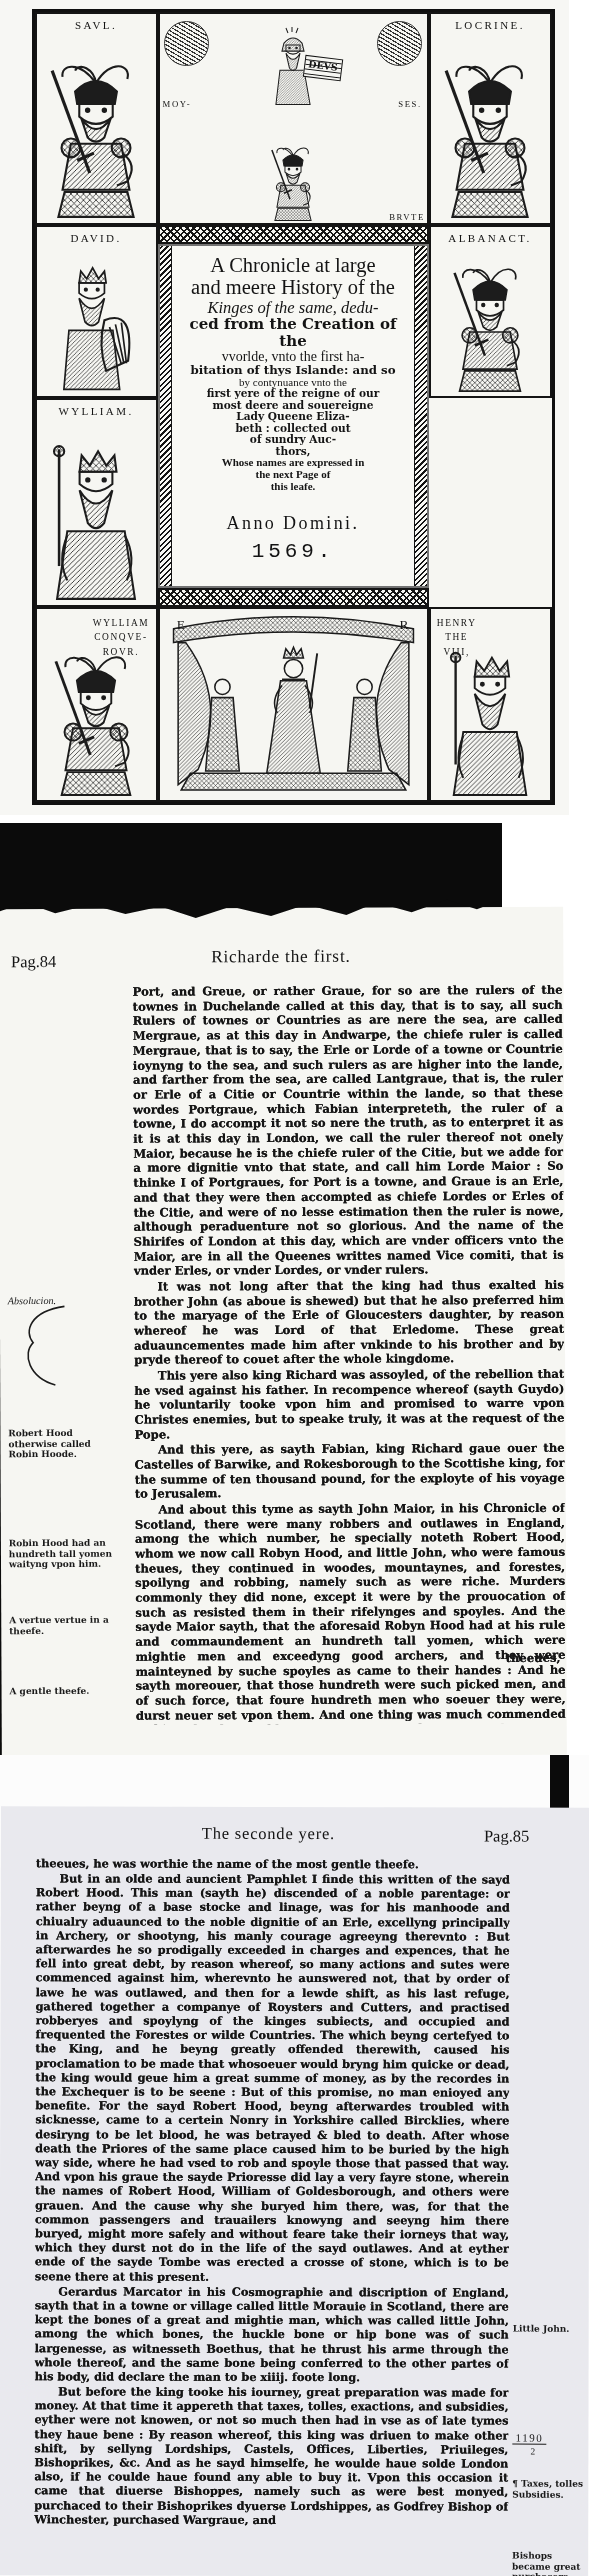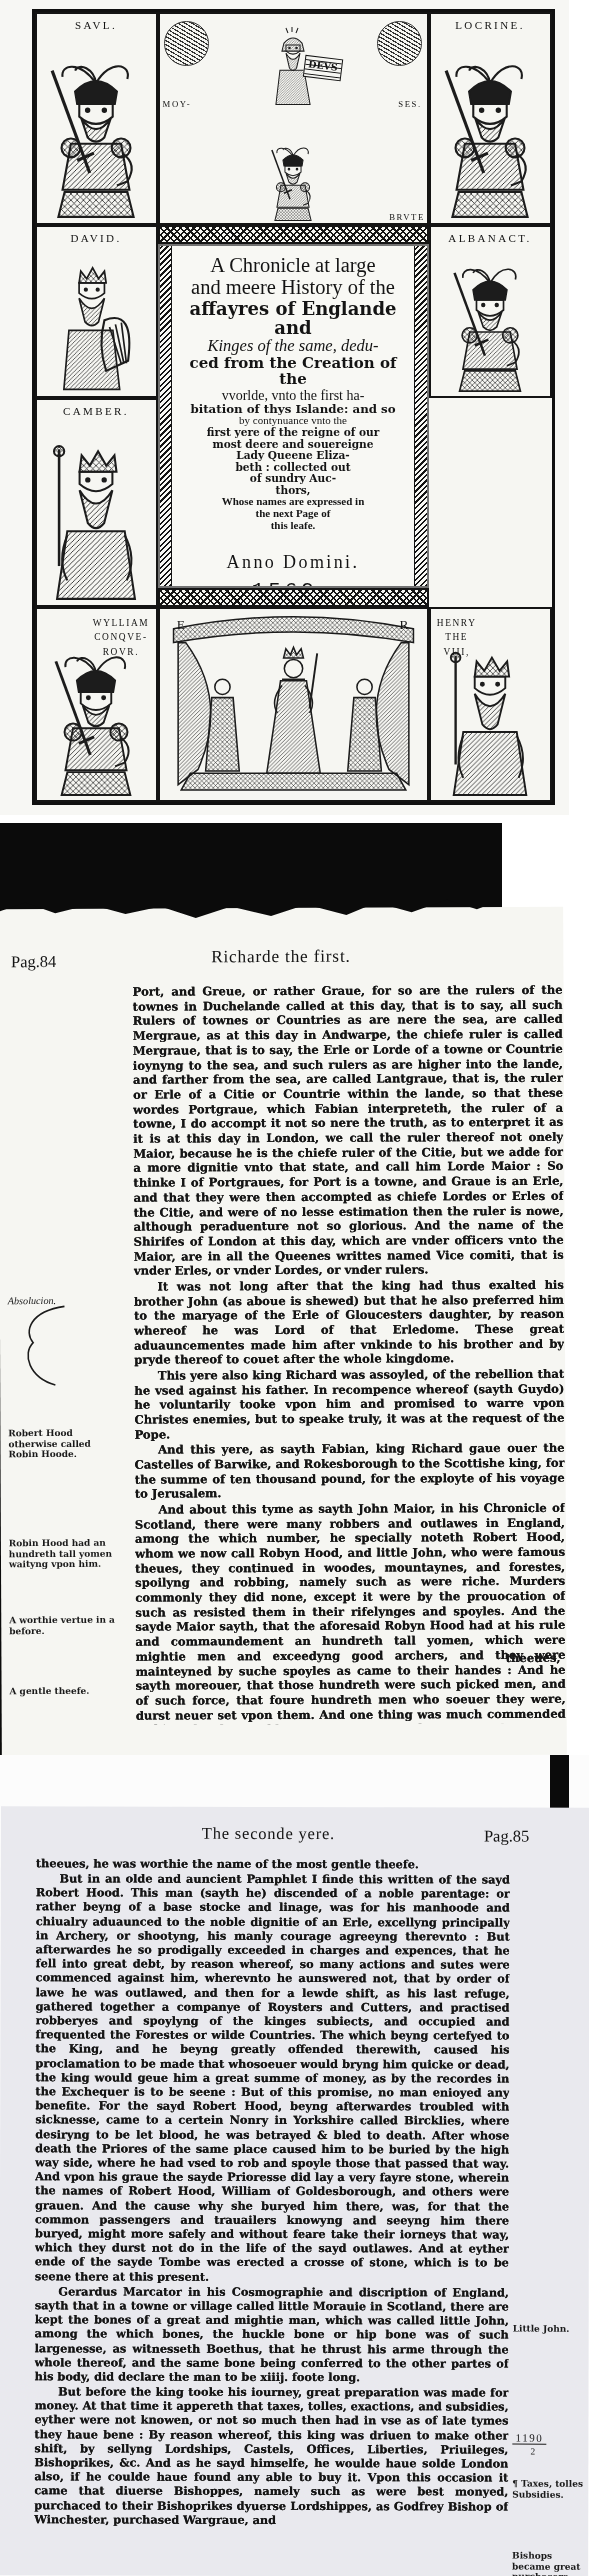"affayres of Englande and" div.tl { html: <div>affayres of Englande and</div> -> none }
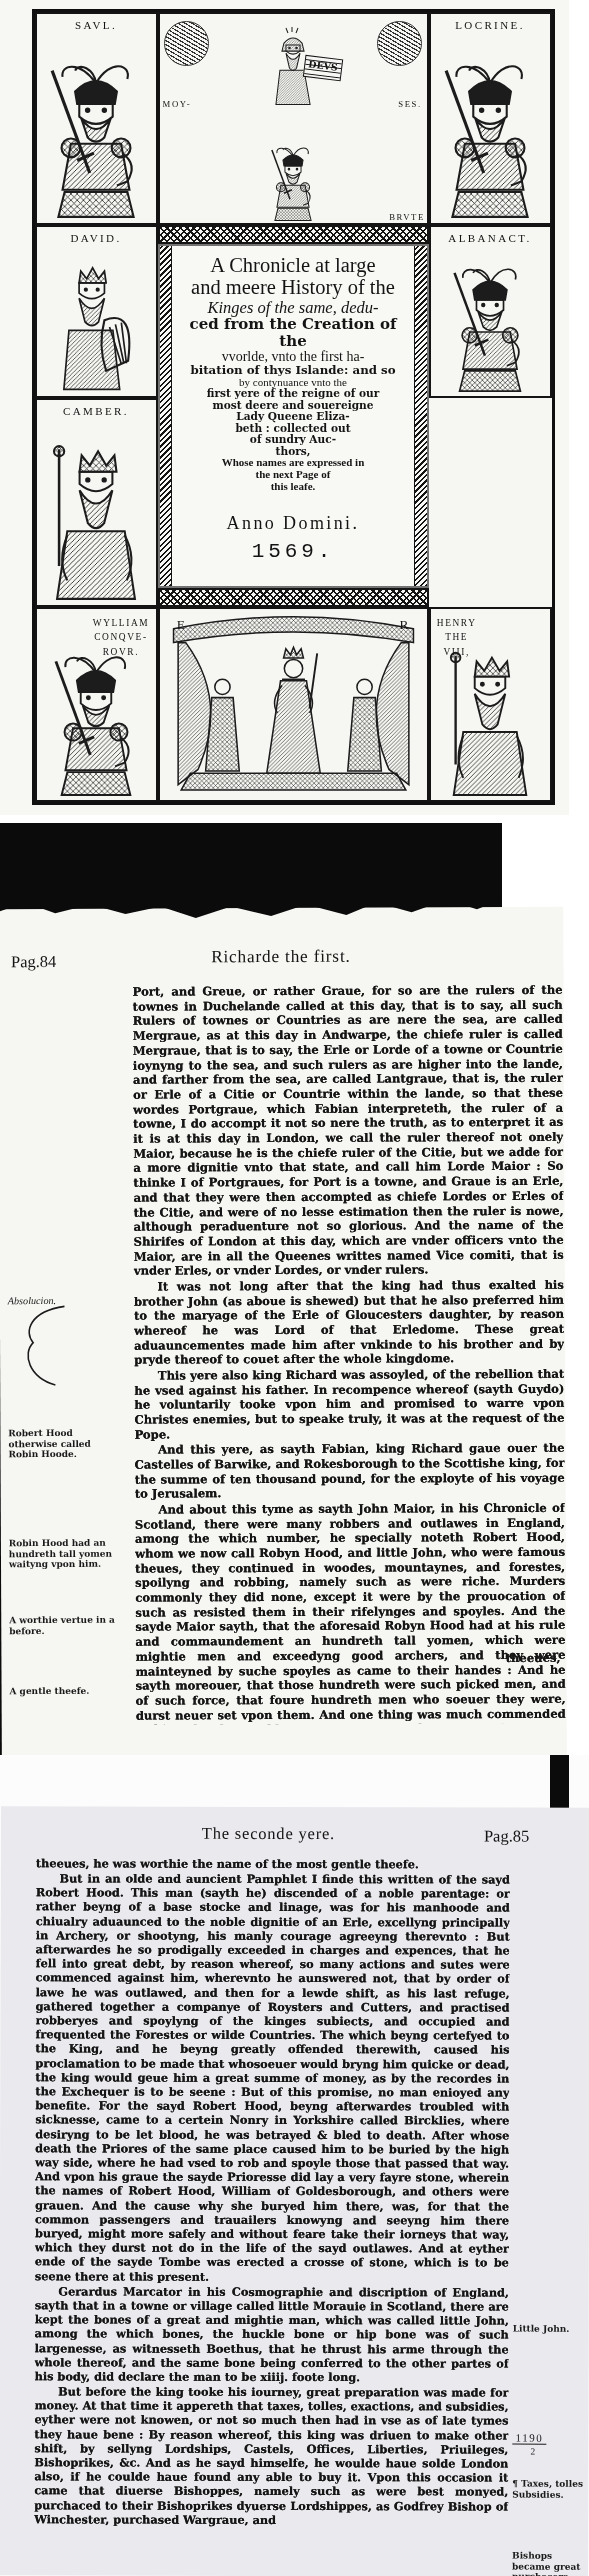"CAMBER." div.plabel { text: CAMBER -> WYLLIAM }
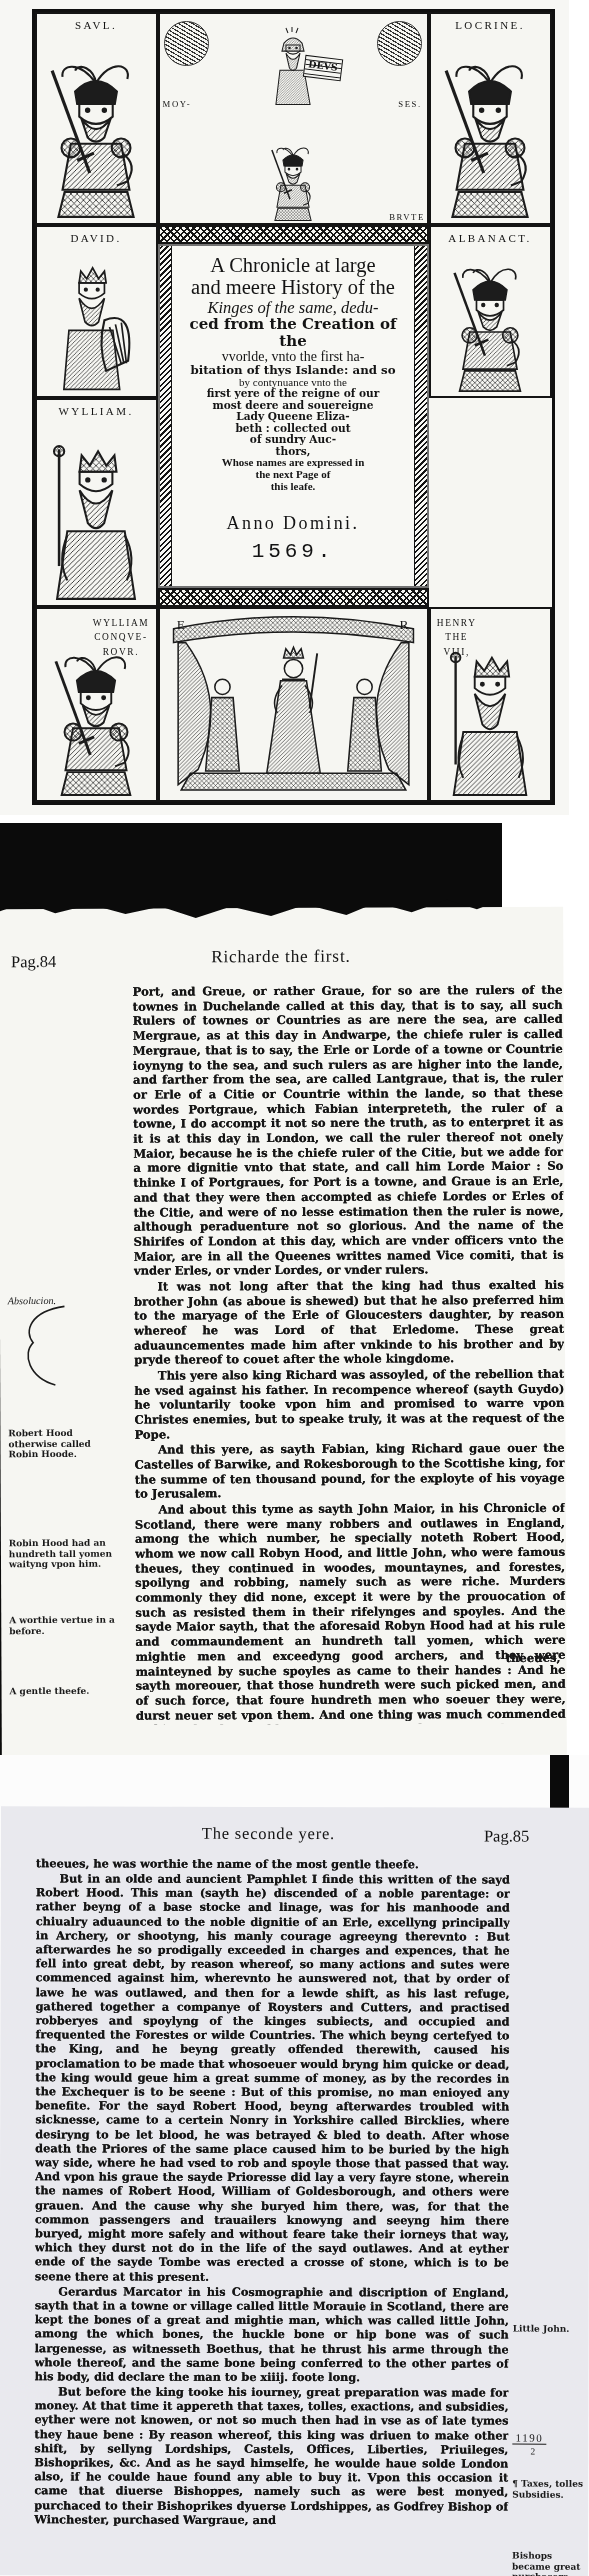"A worthie vertue in a" div.mnote { text: worthie vertue in a before -> vertue vertue in a theefe }
